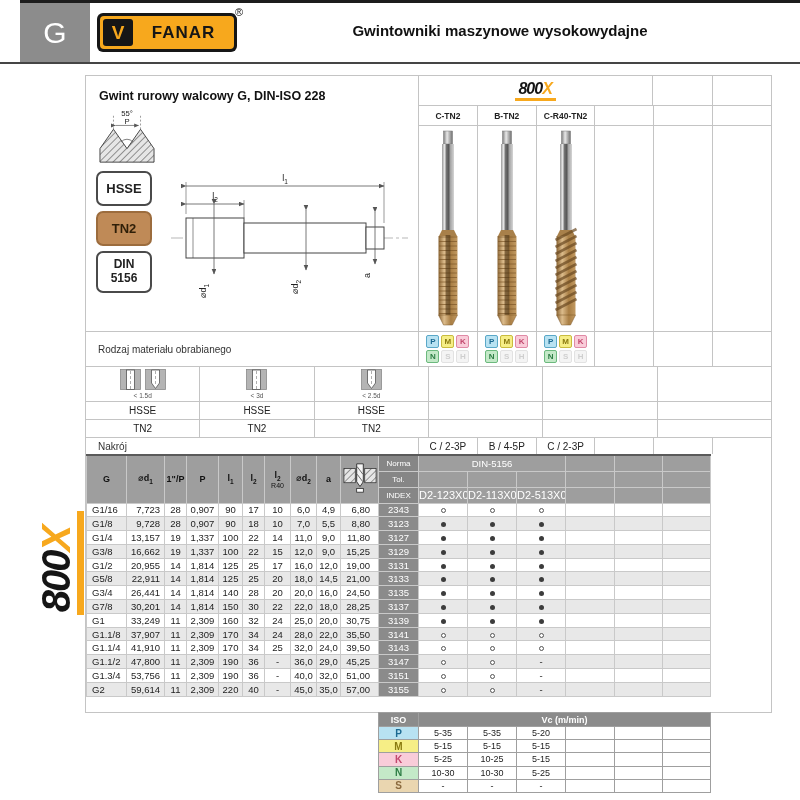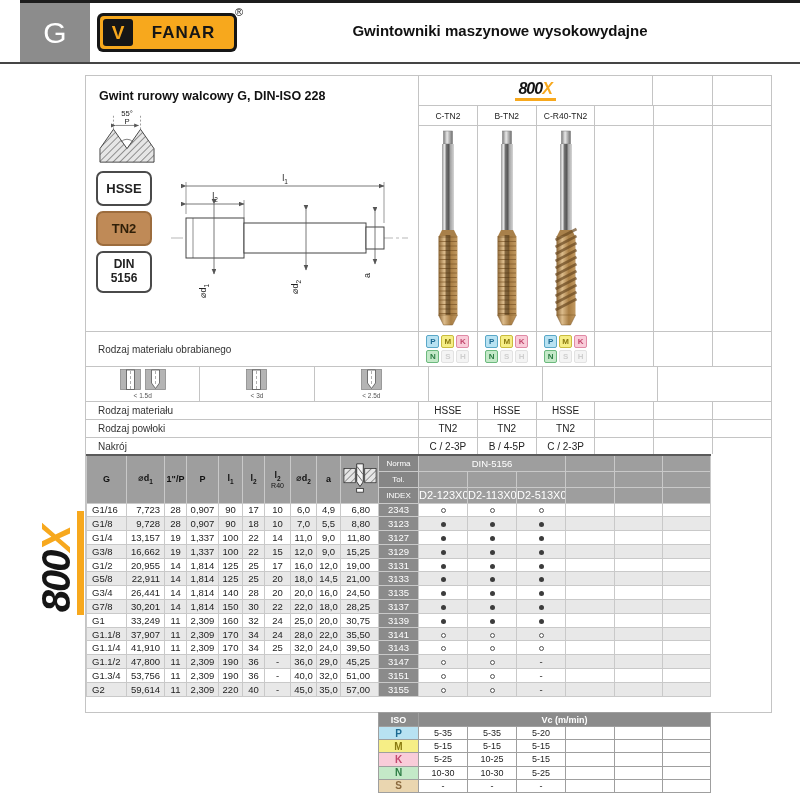"C-TN2" .trow2 .c6 { font-weight: normal -> bold }
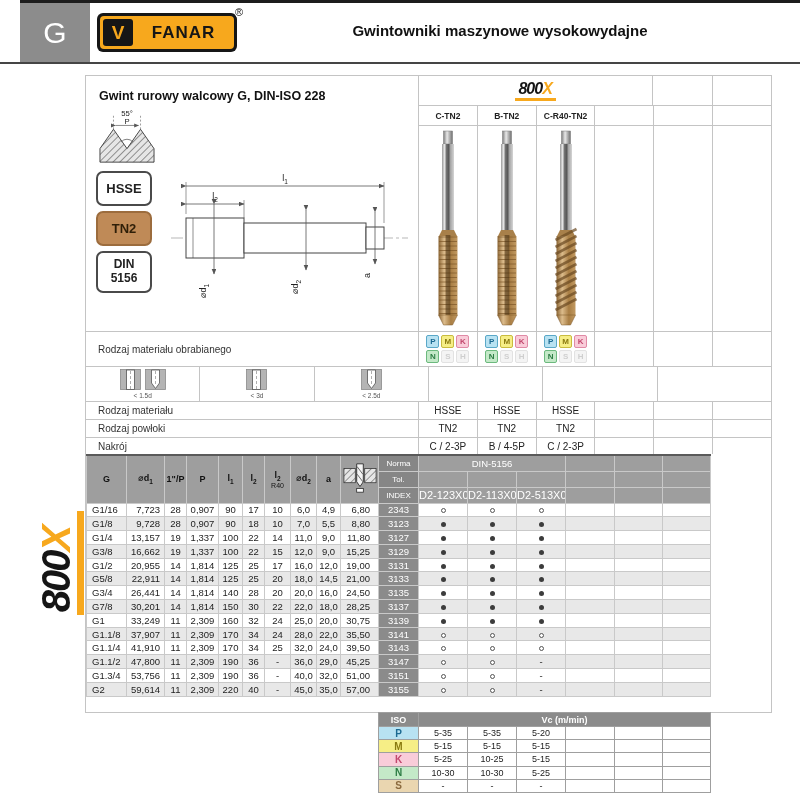"Rodzaj materiału" div.band-label { html: <div>Rodzaj materiału</div> -> none }
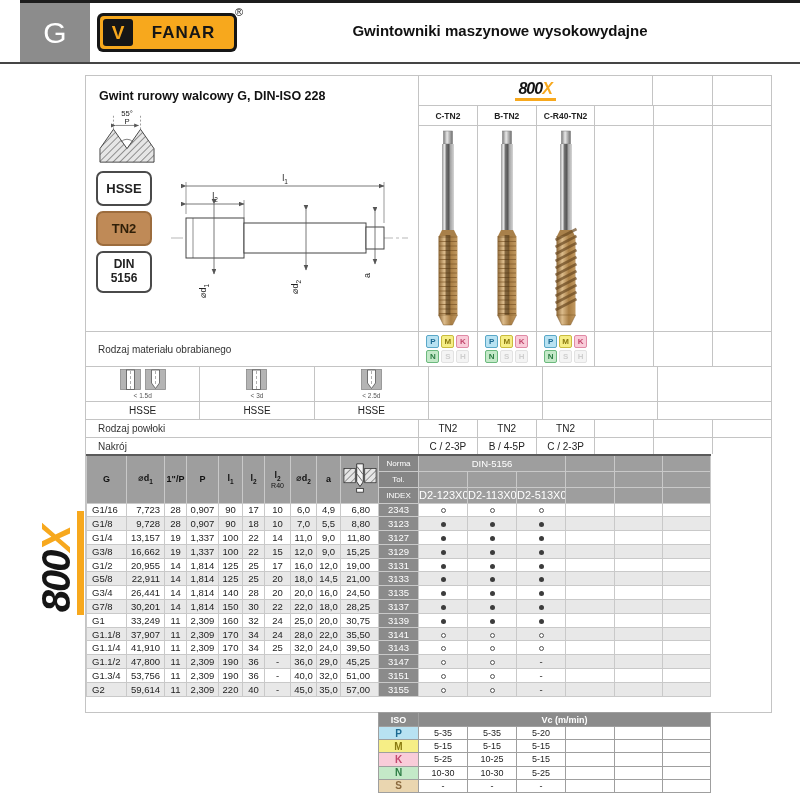"Rodzaj powłoki" div.band-label { html: <div>Rodzaj powłoki</div> -> none }
